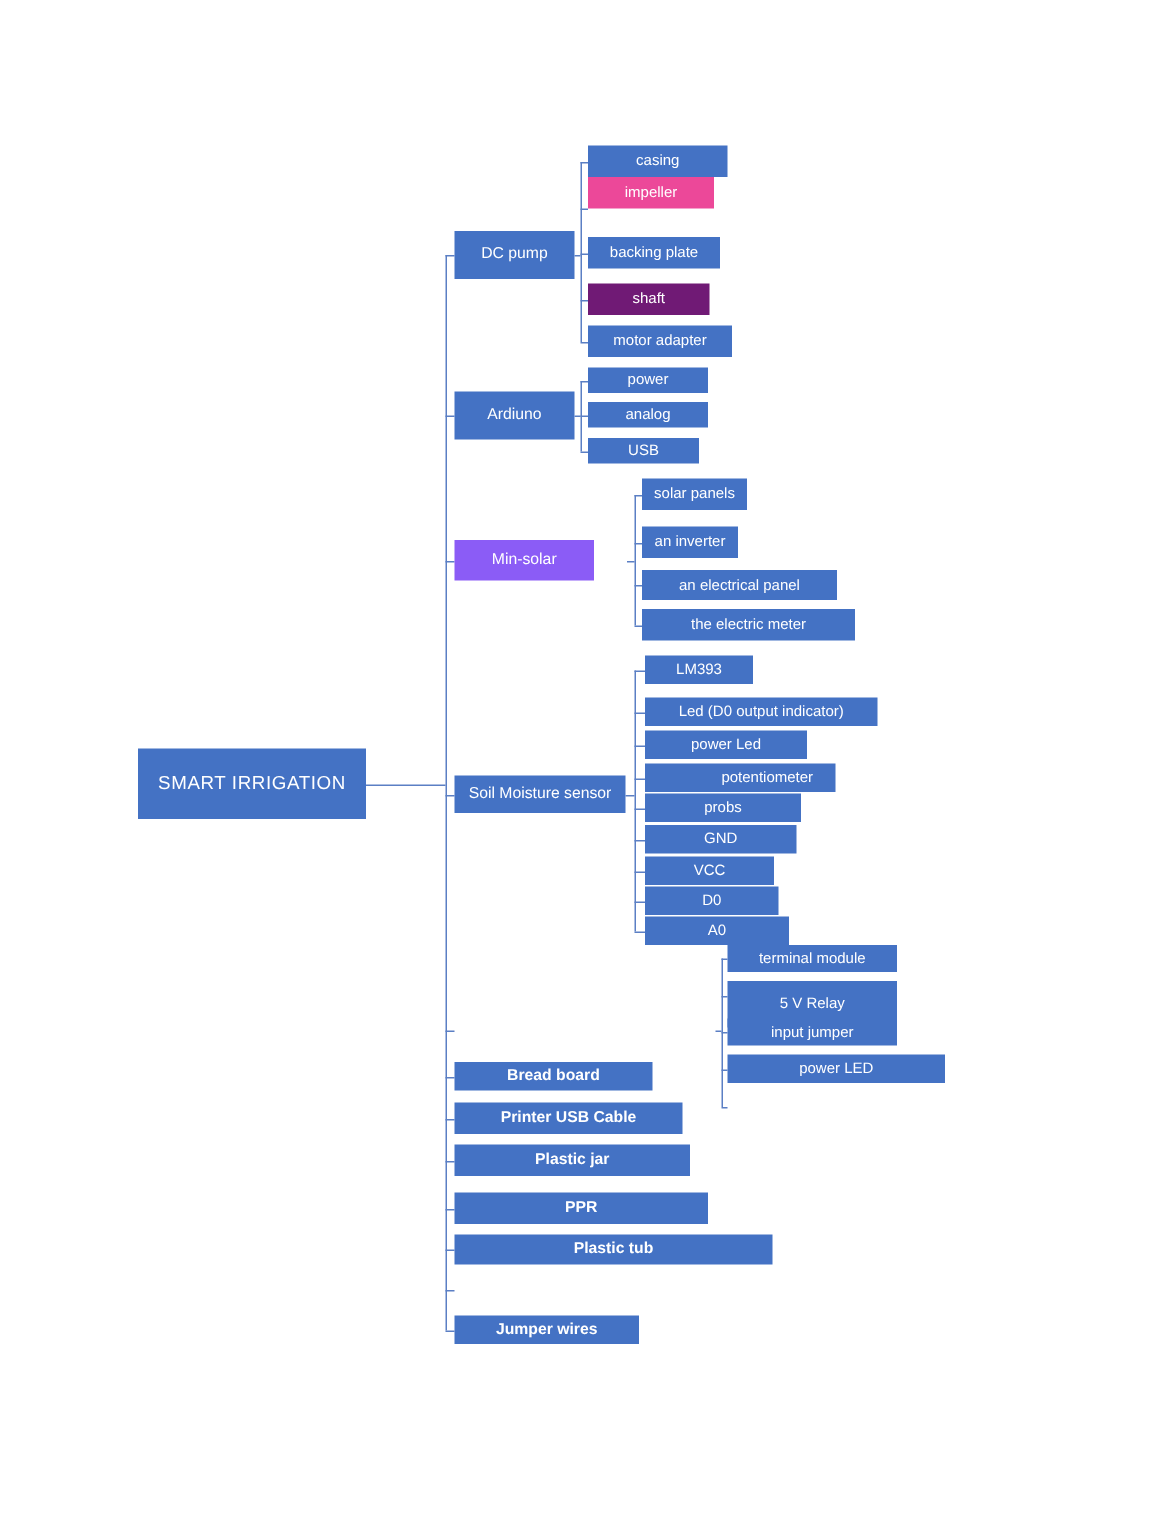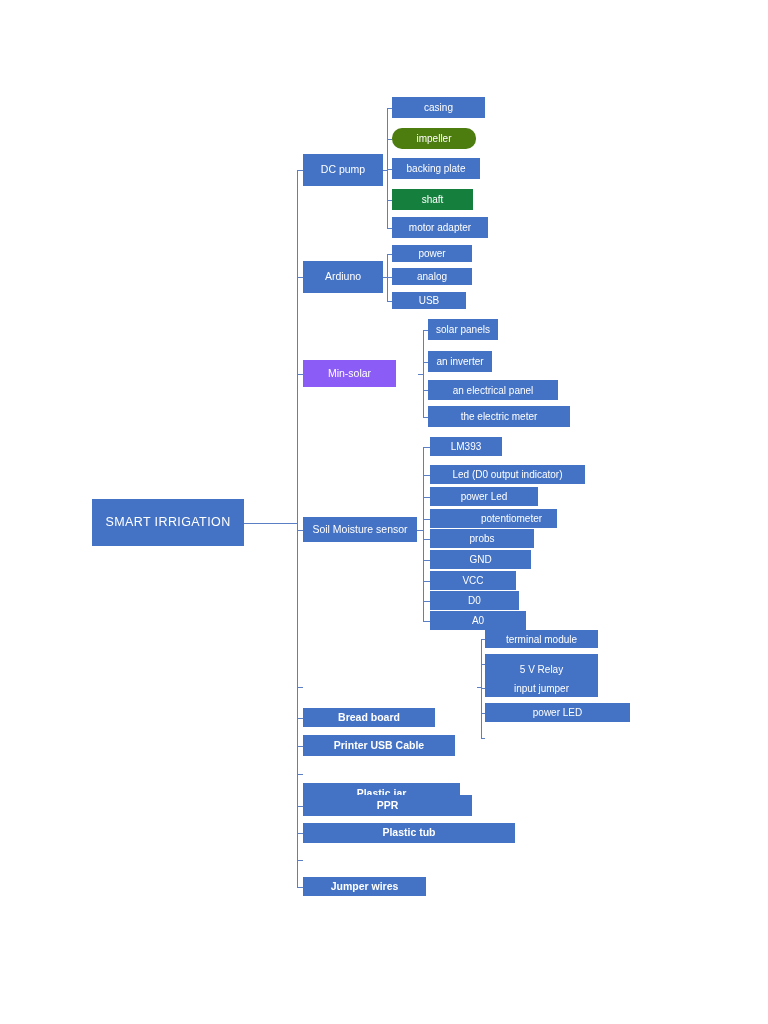"impeller" div.node { background: #4d7c0f -> #ec4899; border-radius: 10px -> none; top: 128px -> 118px }
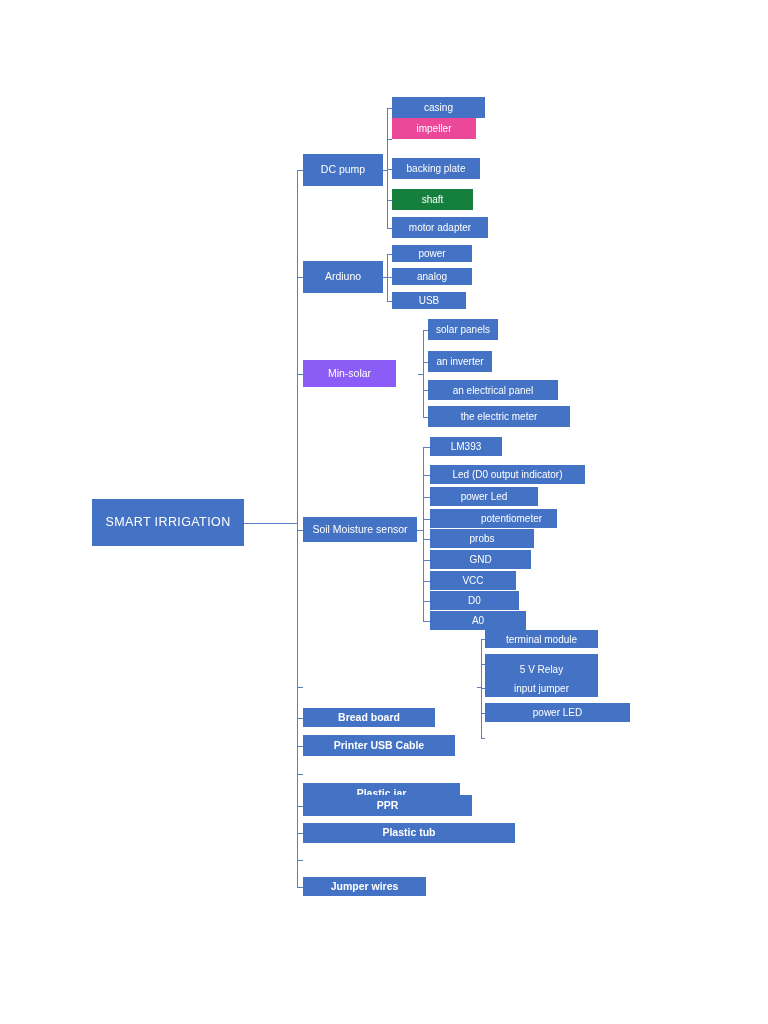"shaft" div.node { background: #15803d -> #701a75 }
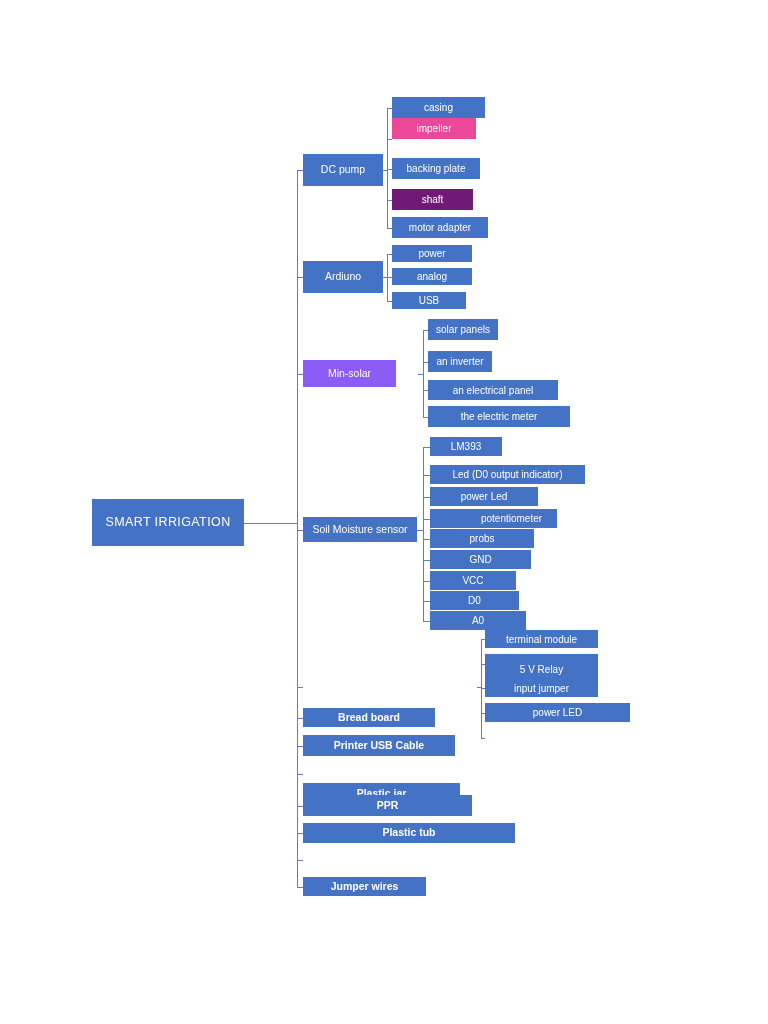"Plastic jar" div.node { margin-top: 20px -> none }
